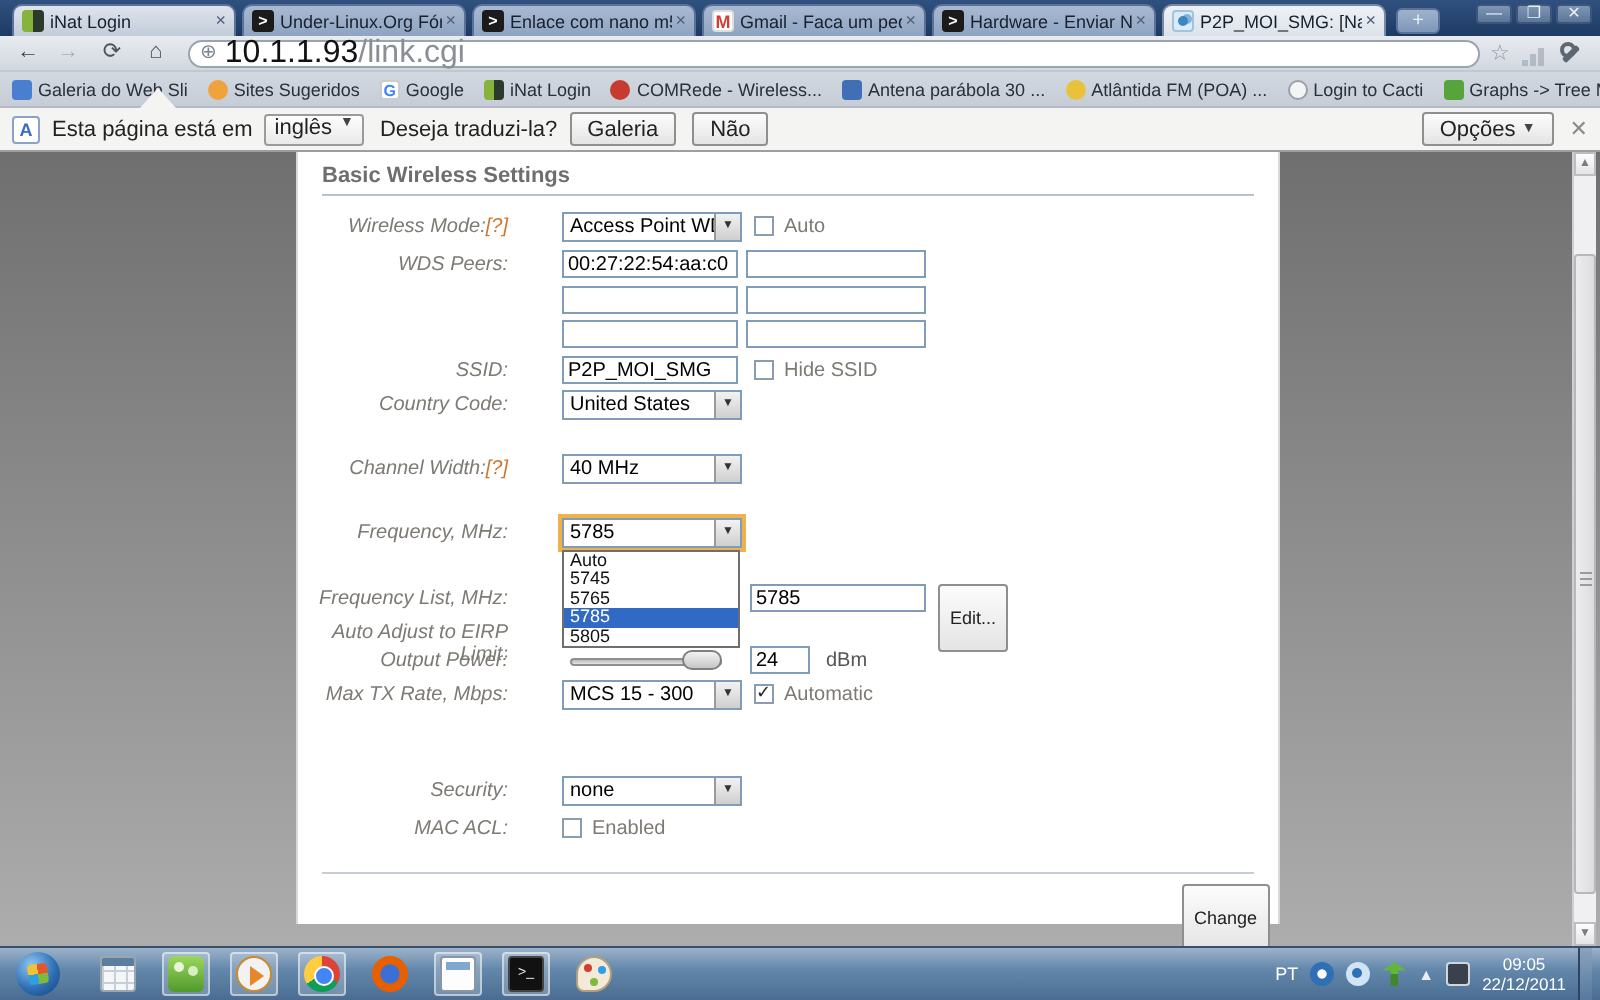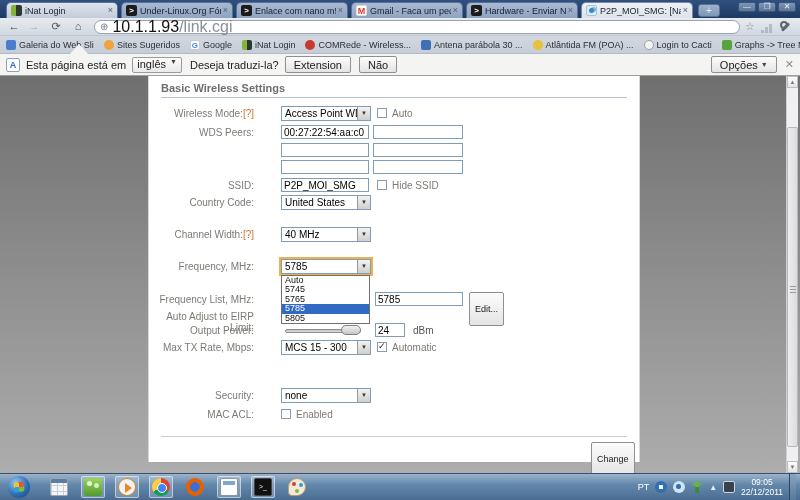"Extension" div.btn { text: Extension -> Galeria }
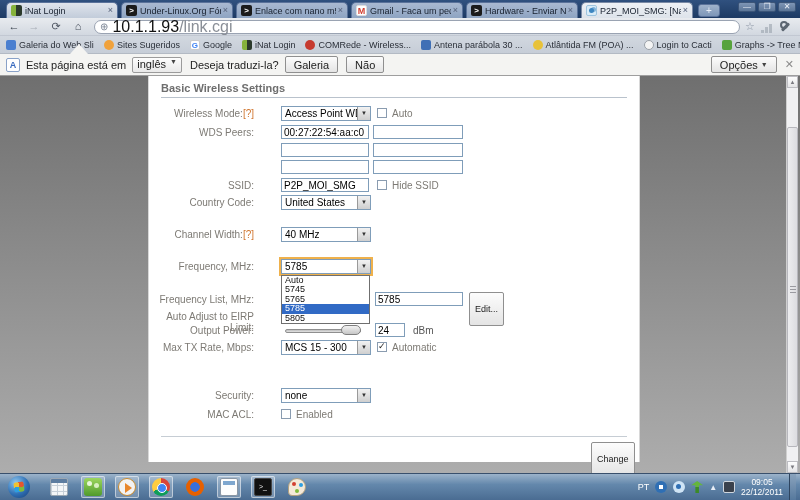"Wireless Mode:[?]" .lbl { font-style: none -> italic }
